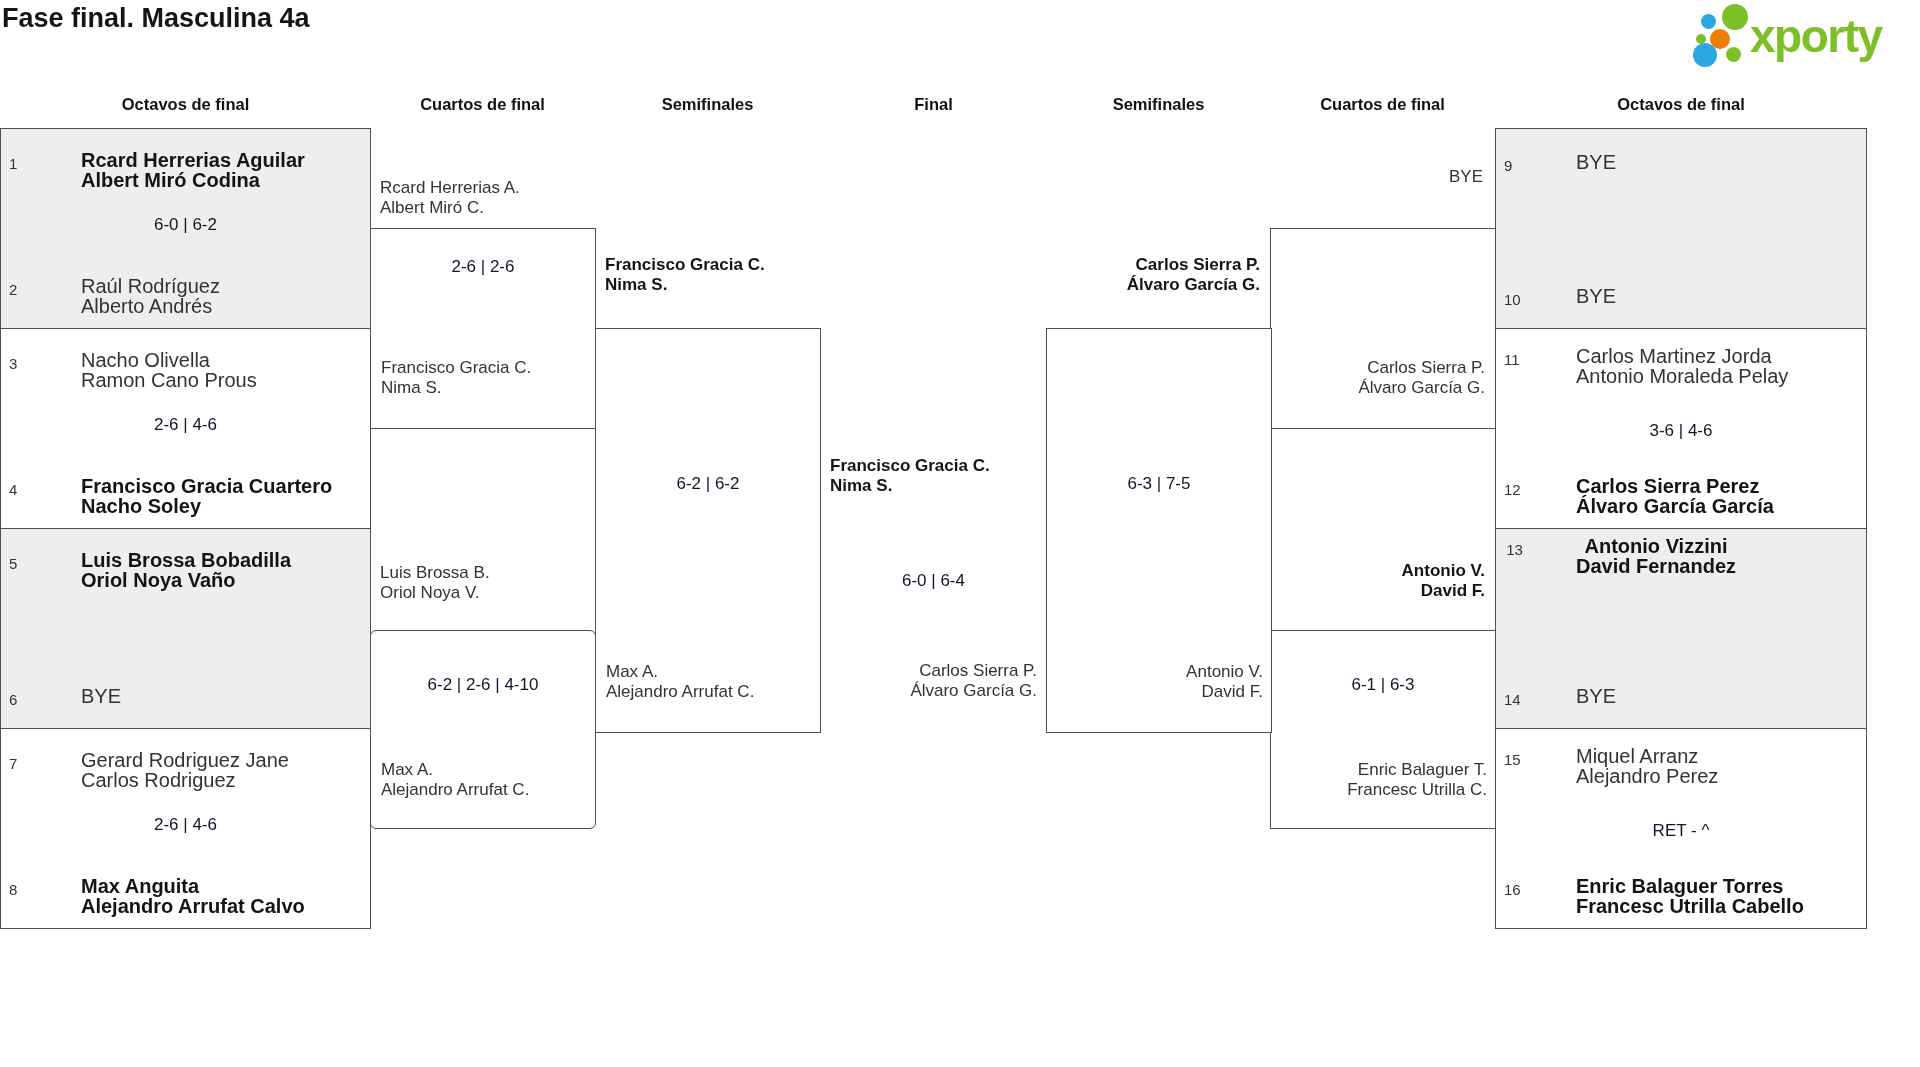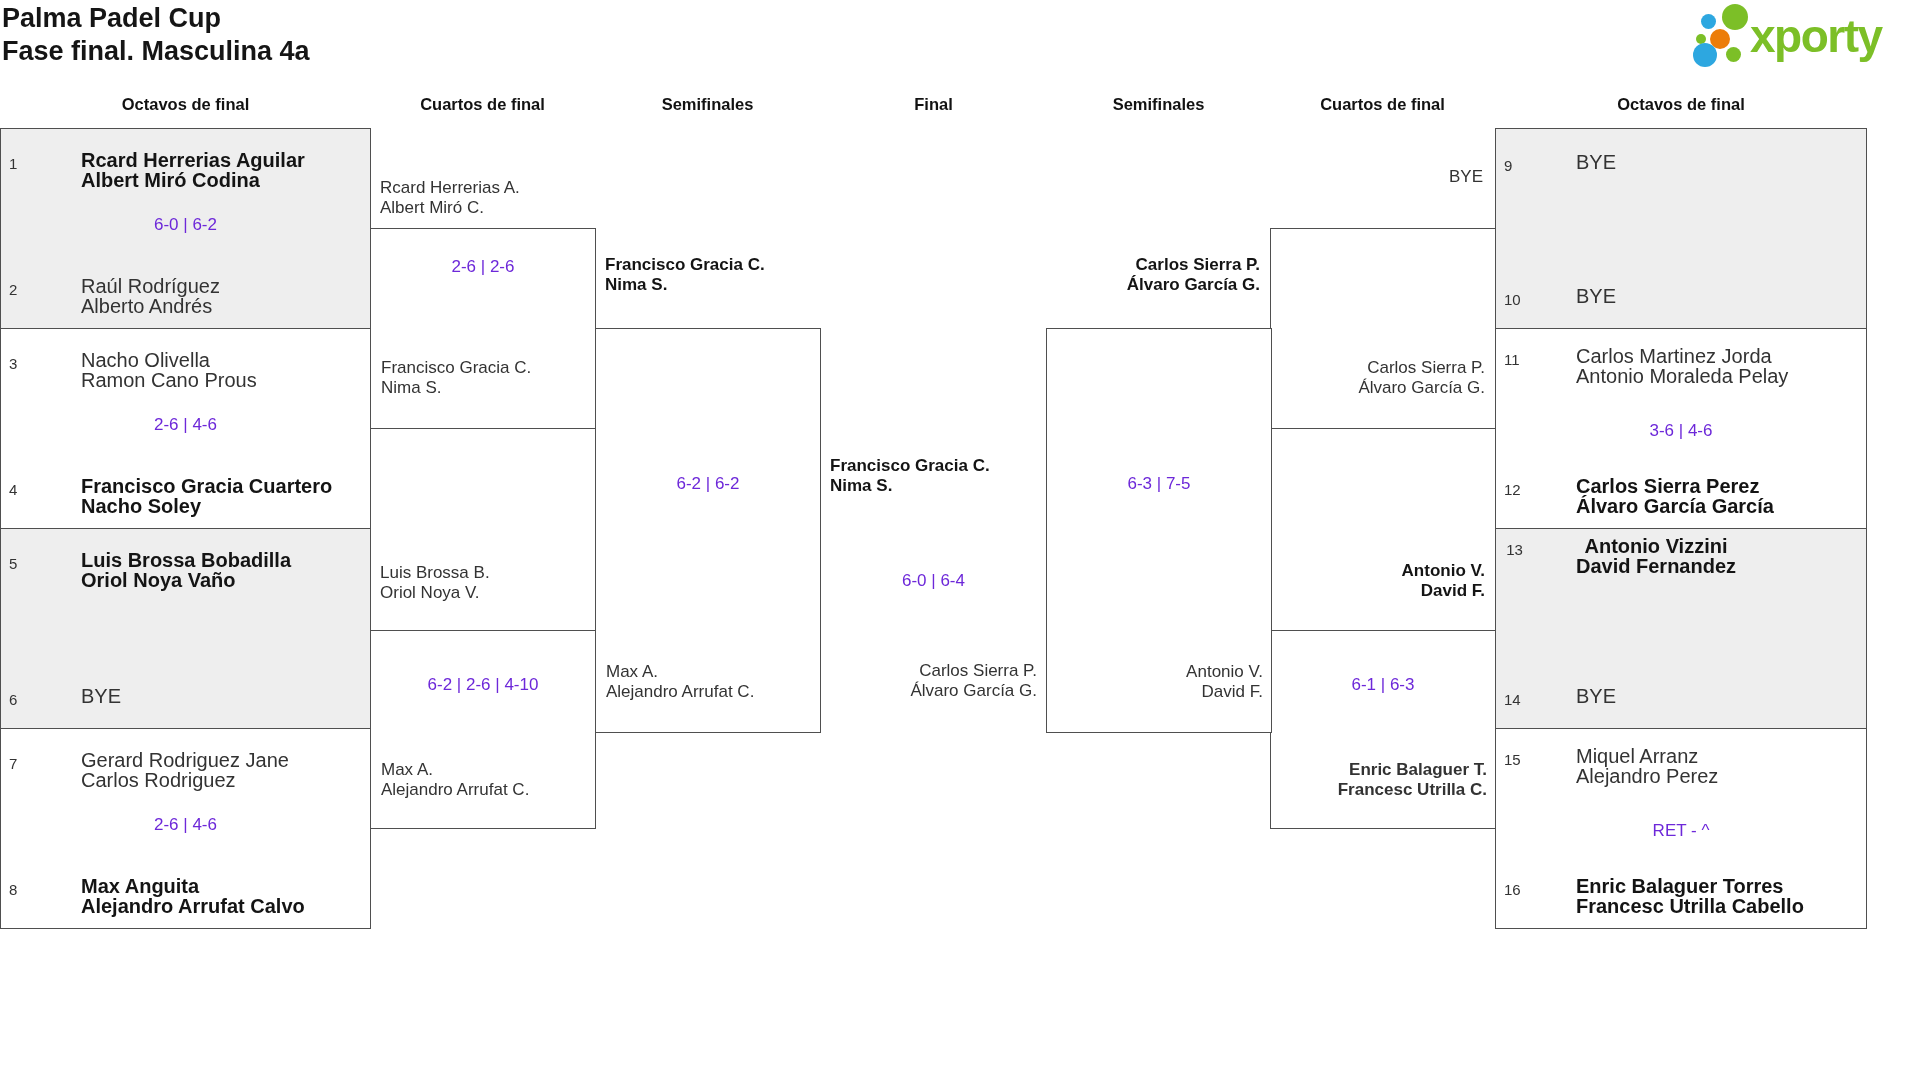"Palma Padel Cup" div { html: <div>Palma Padel Cup</div> -> none }
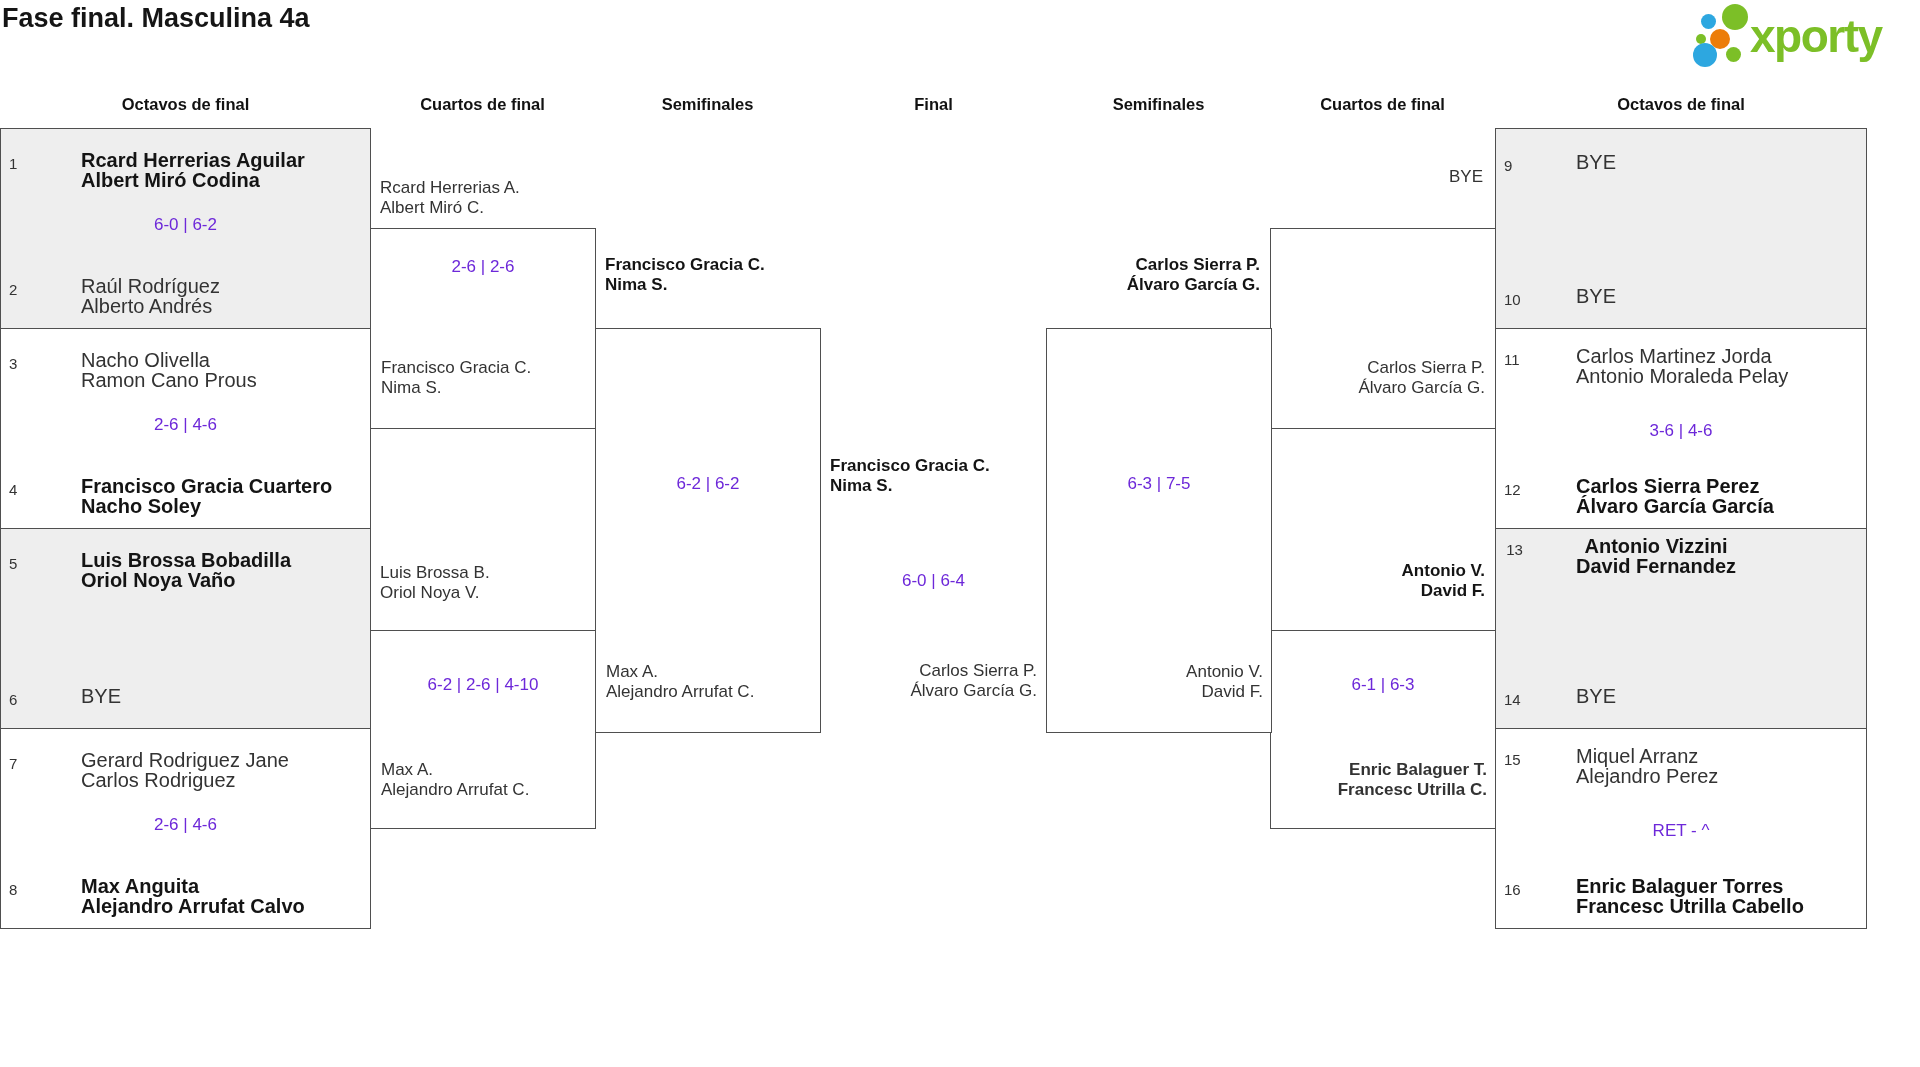"6-0 | 6-2" .score { color: #6d28d9 -> #0f172a }
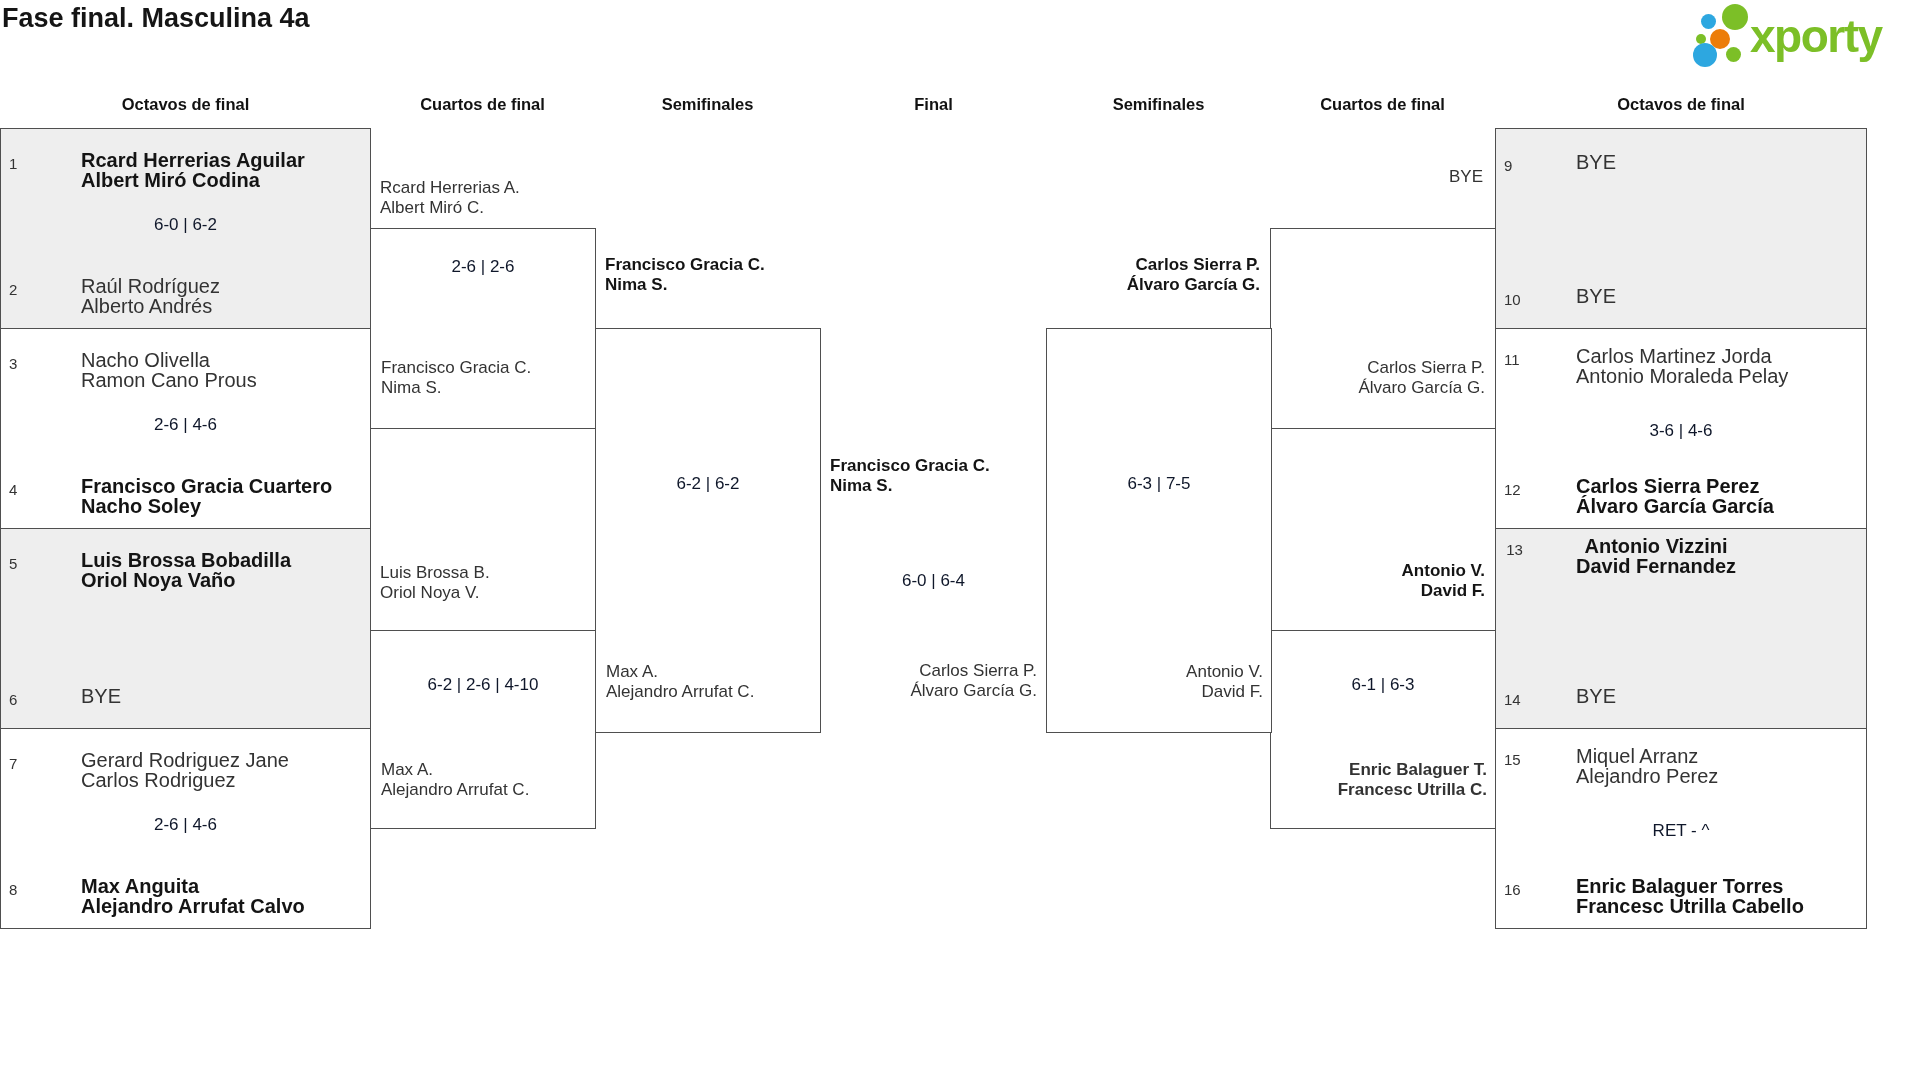"6-2 | 2-6 | 4-10" div.match-box { border-radius: none -> 6px }
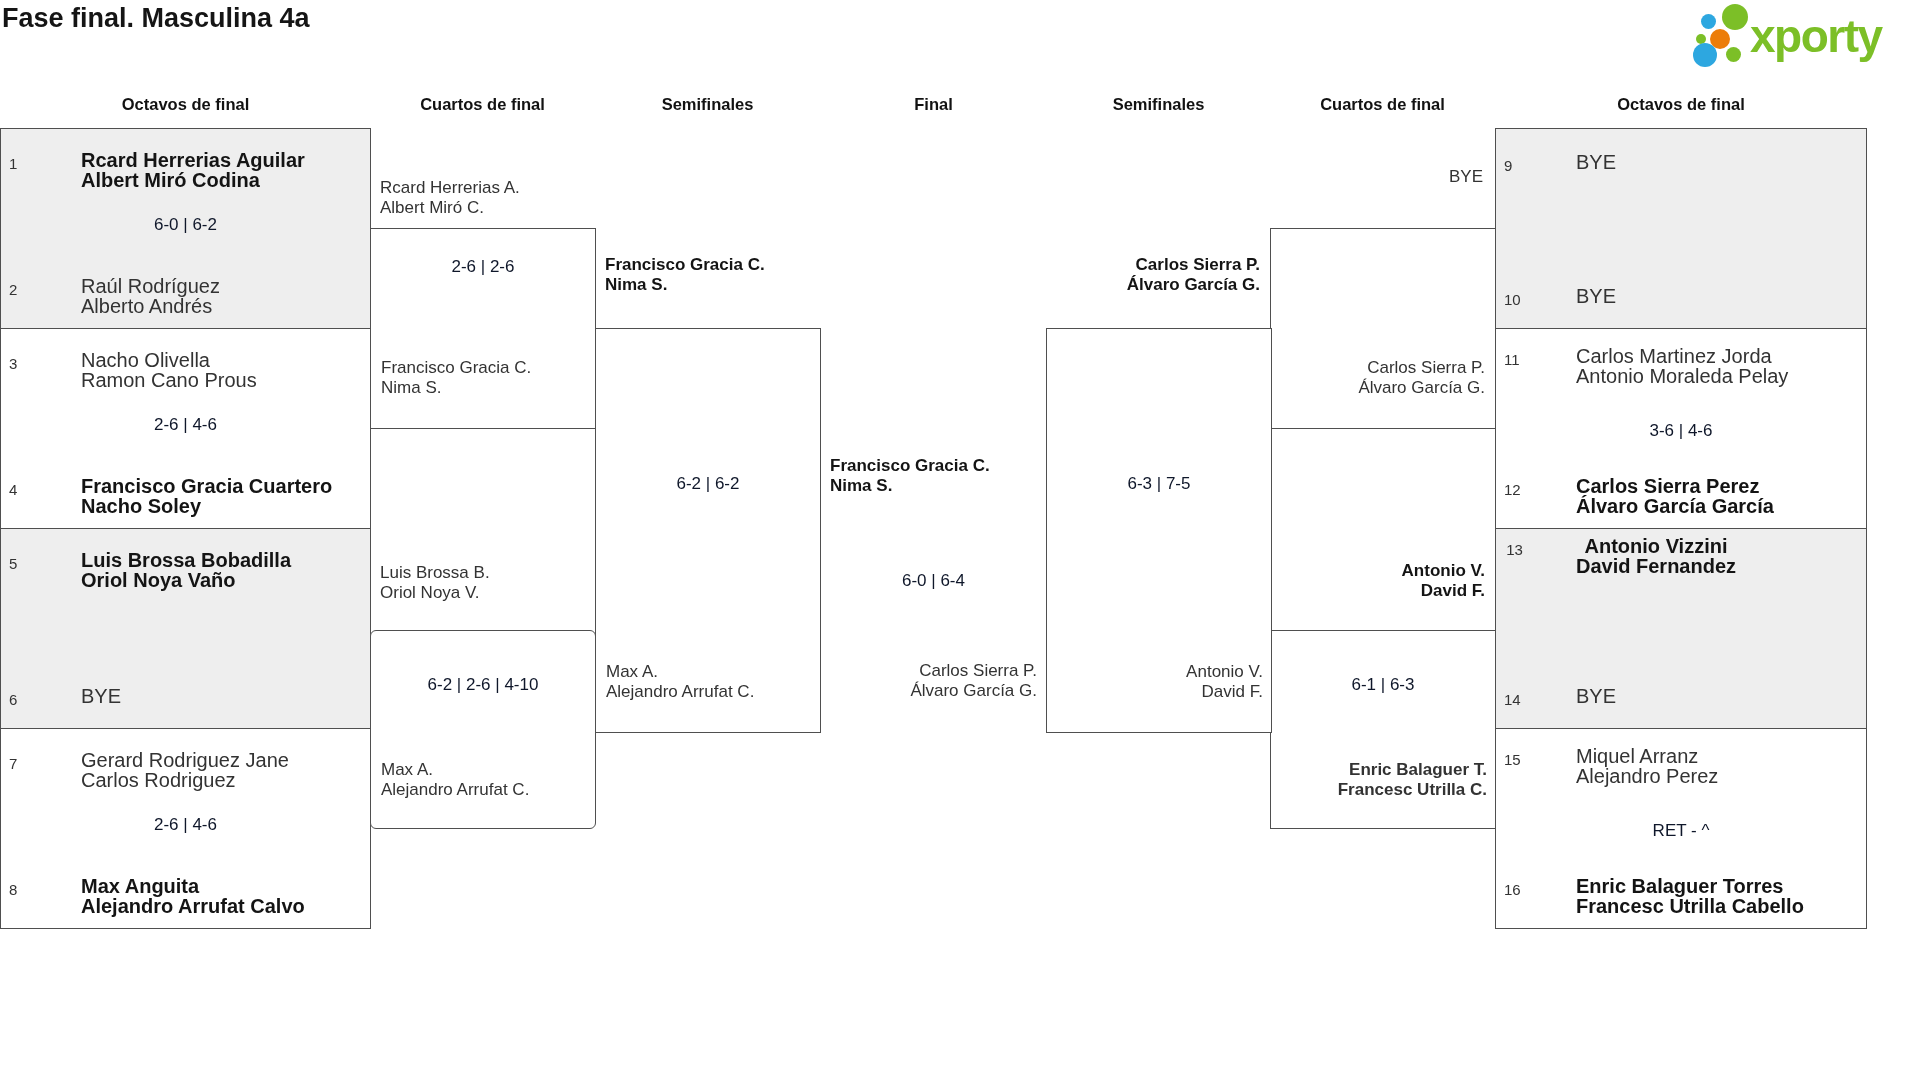"Enric Balaguer T." div.in-box-team { font-weight: bold -> none }
